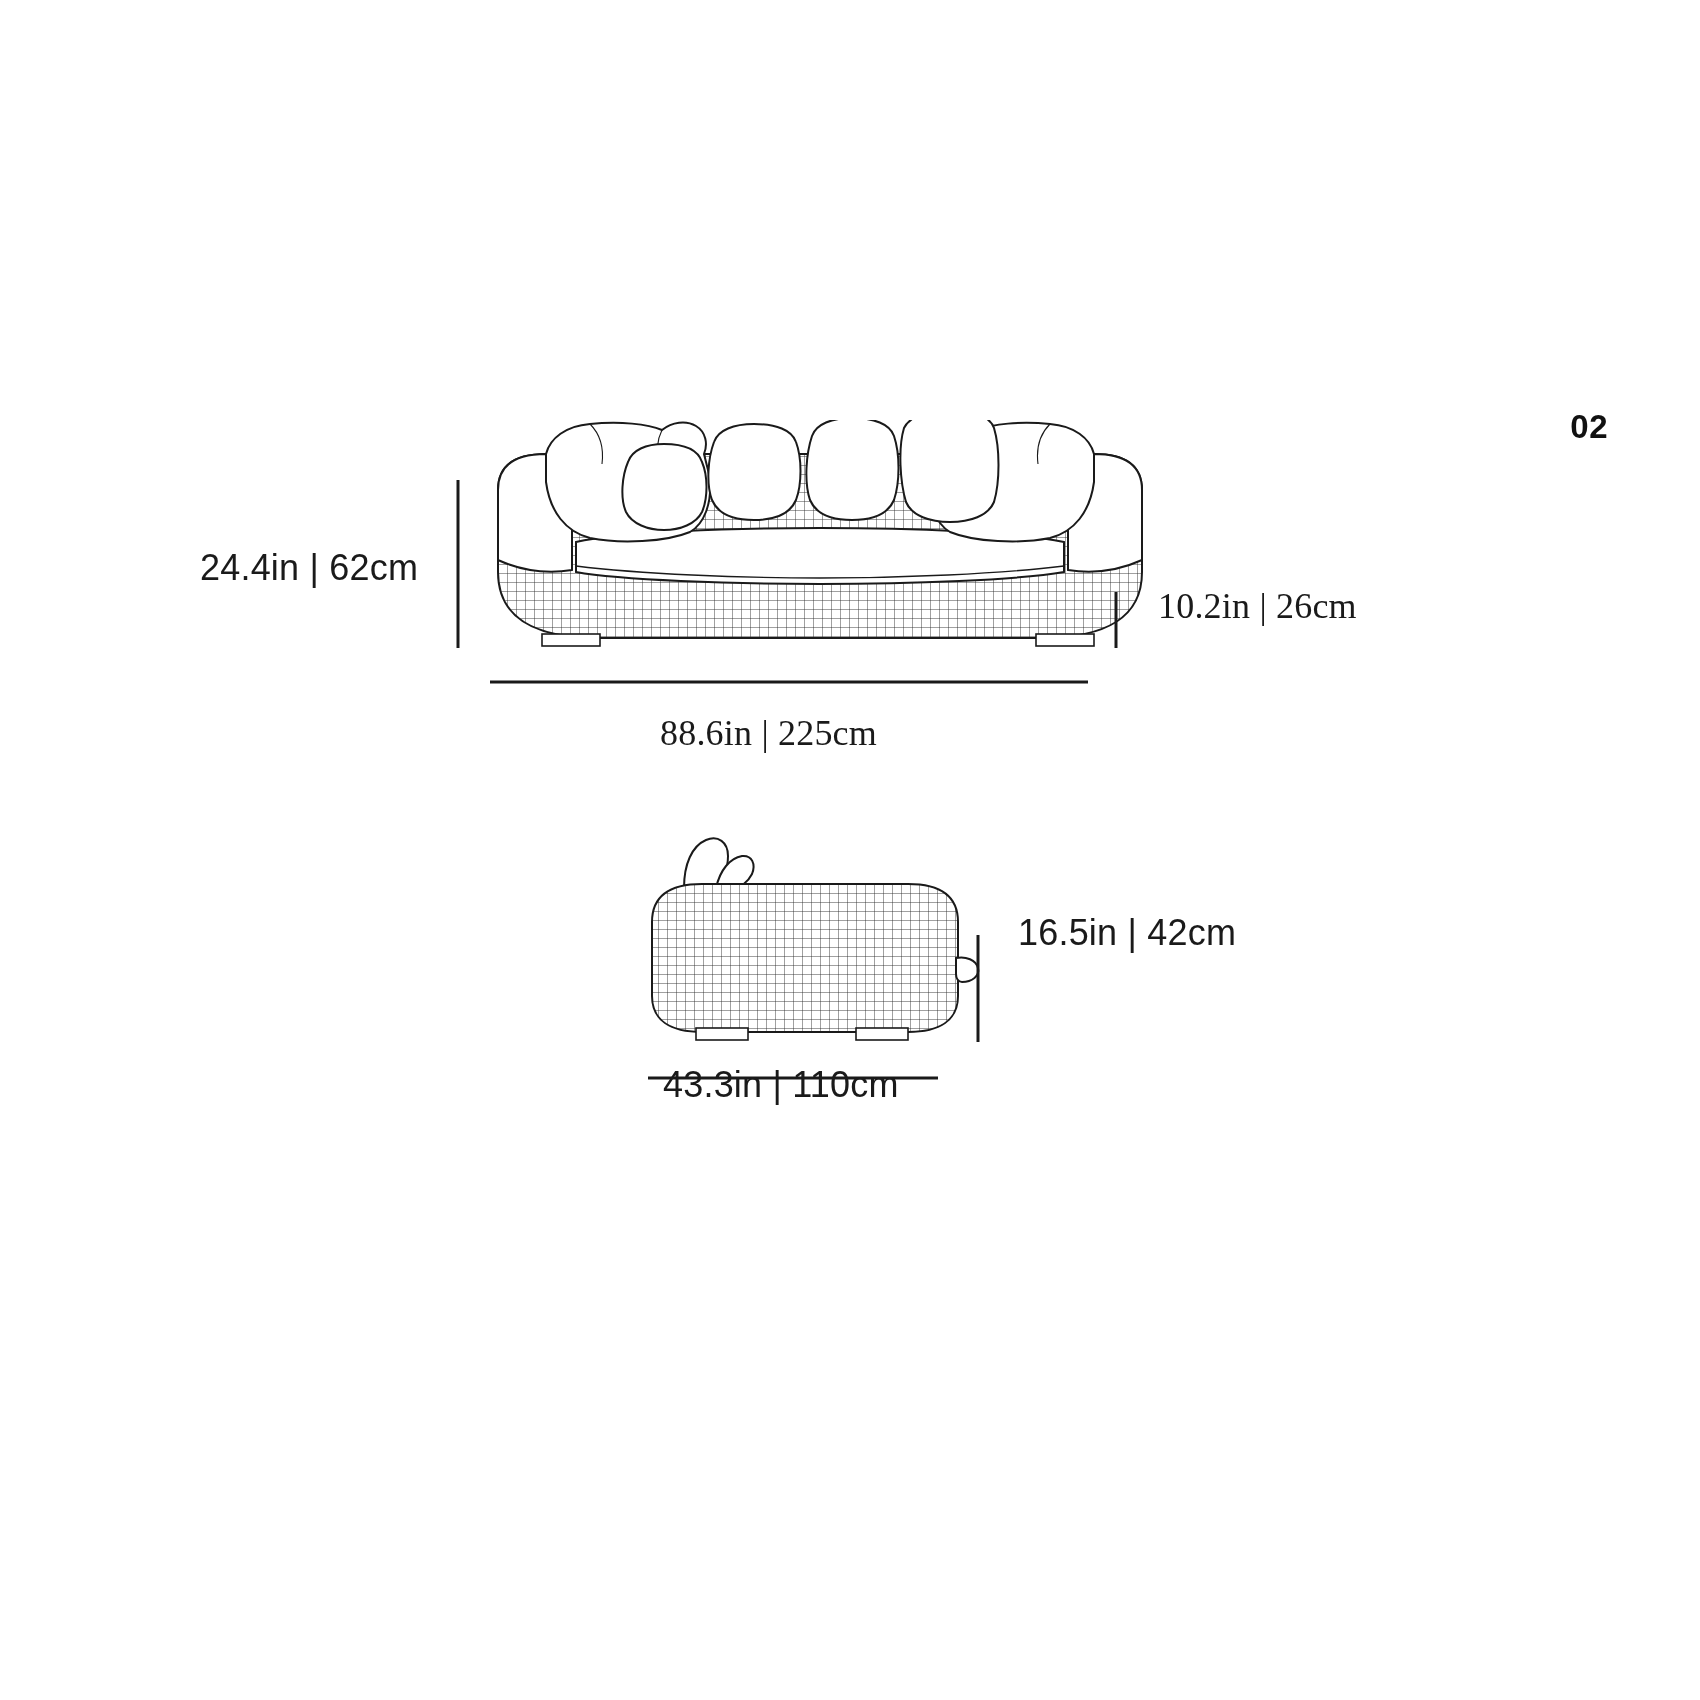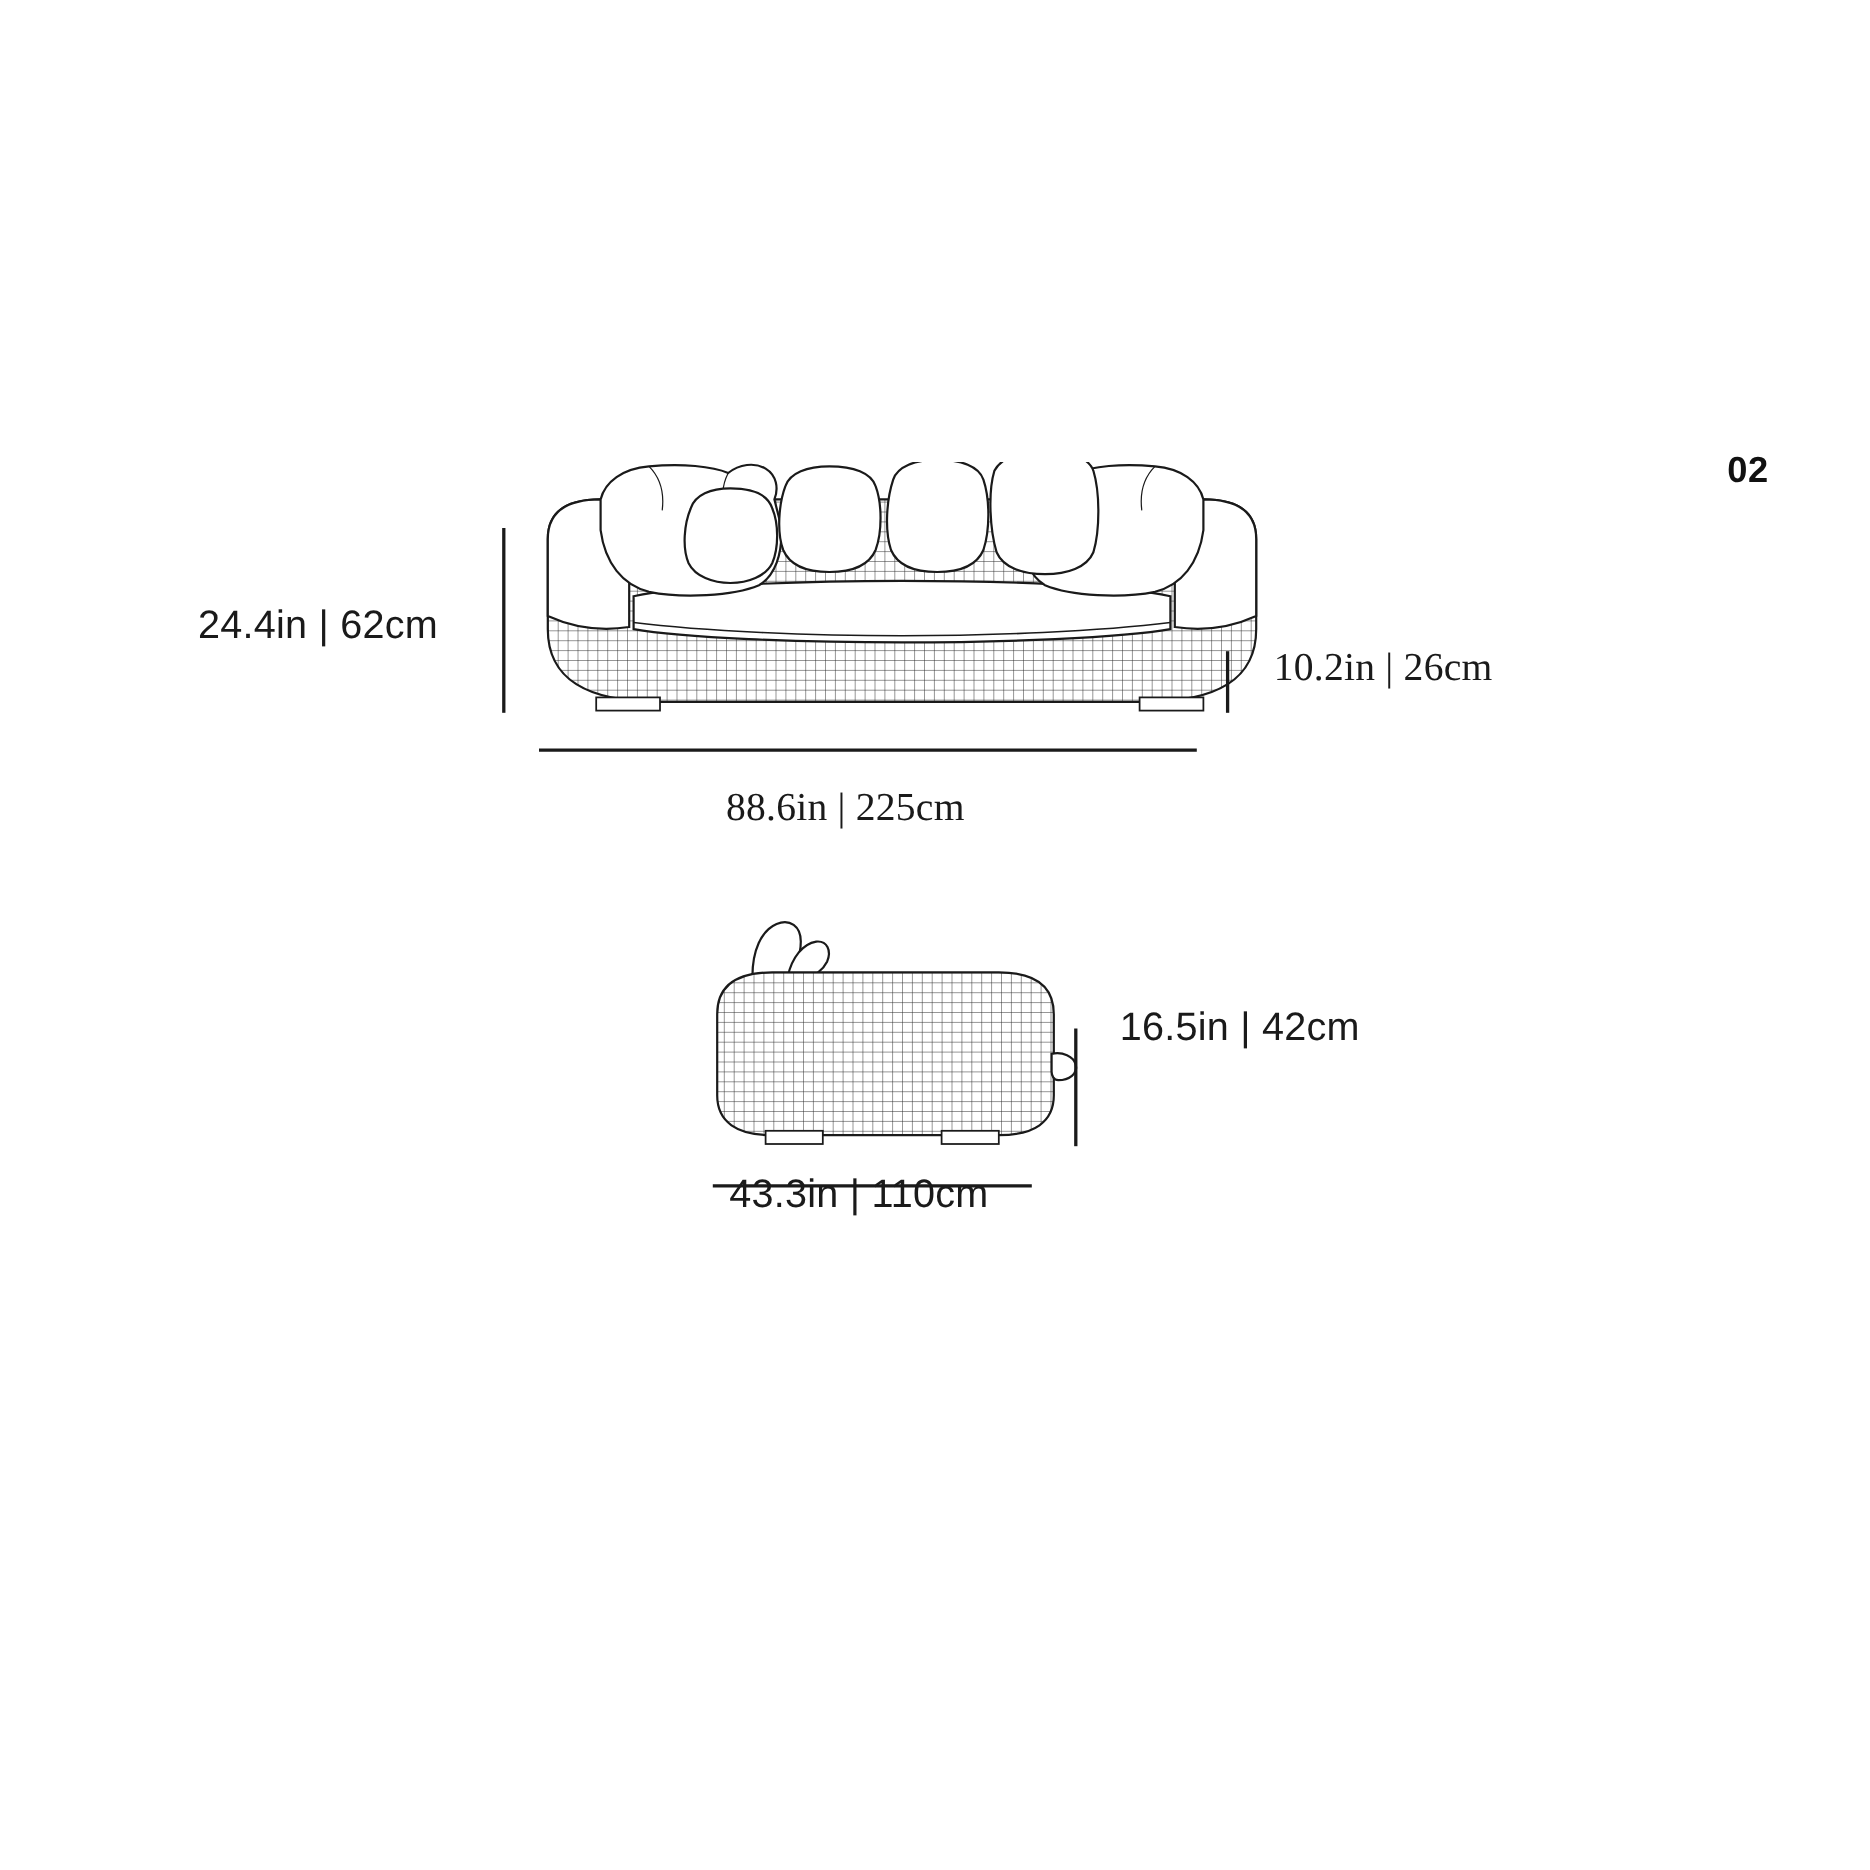"24.4in | 62cm" .lbl-height-front { left: 180px -> 200px }
